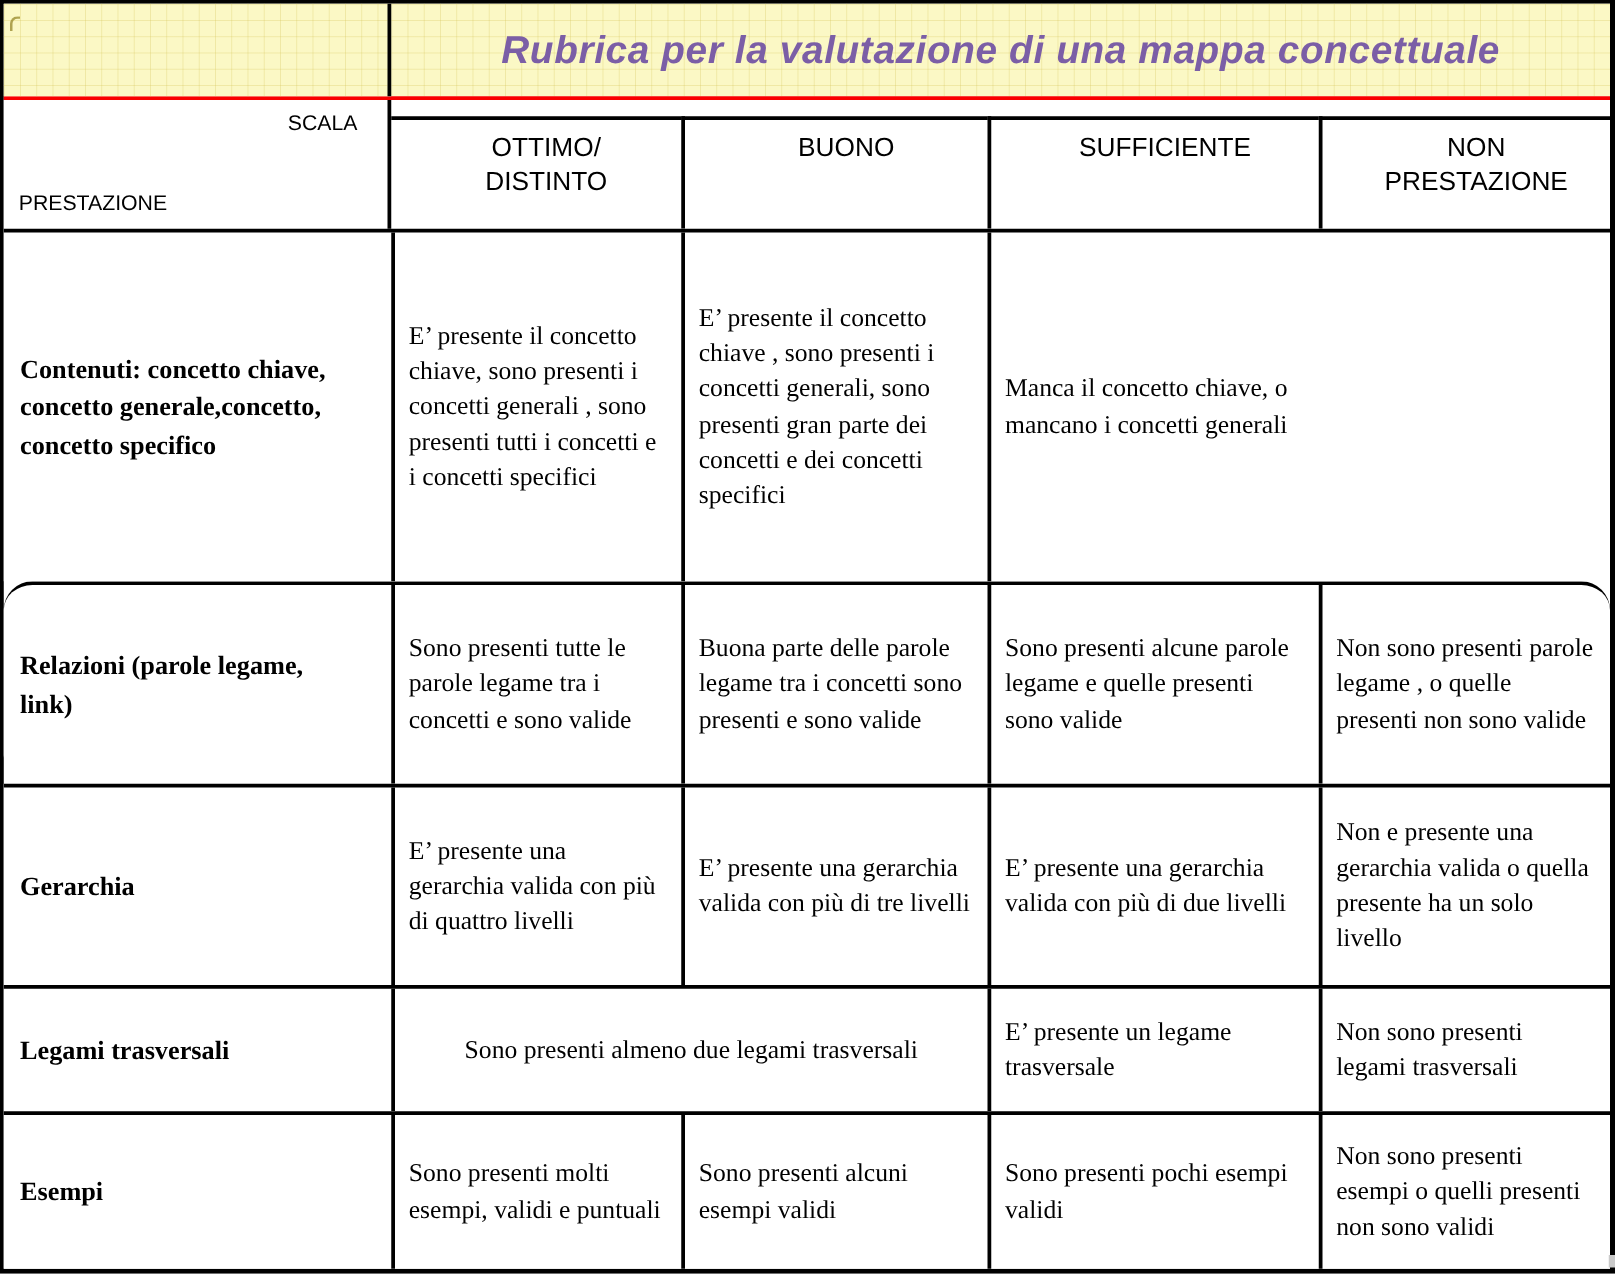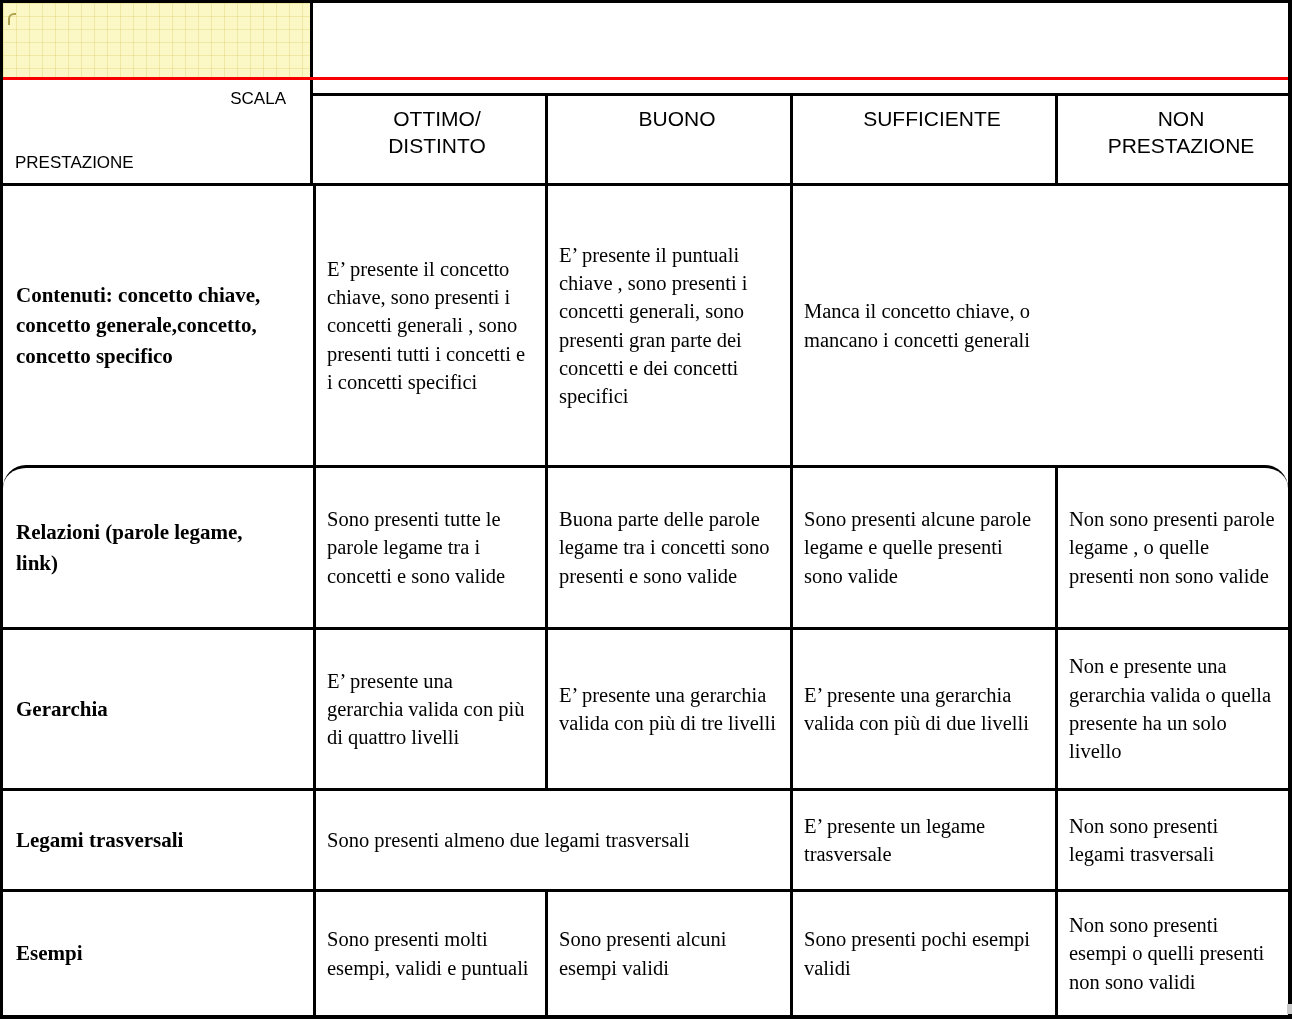"Rubrica per la valutazione di" div.title-cell { html: none -> <div> <span>Rubrica per la valutazione di una mappa concettuale</span> </div> }
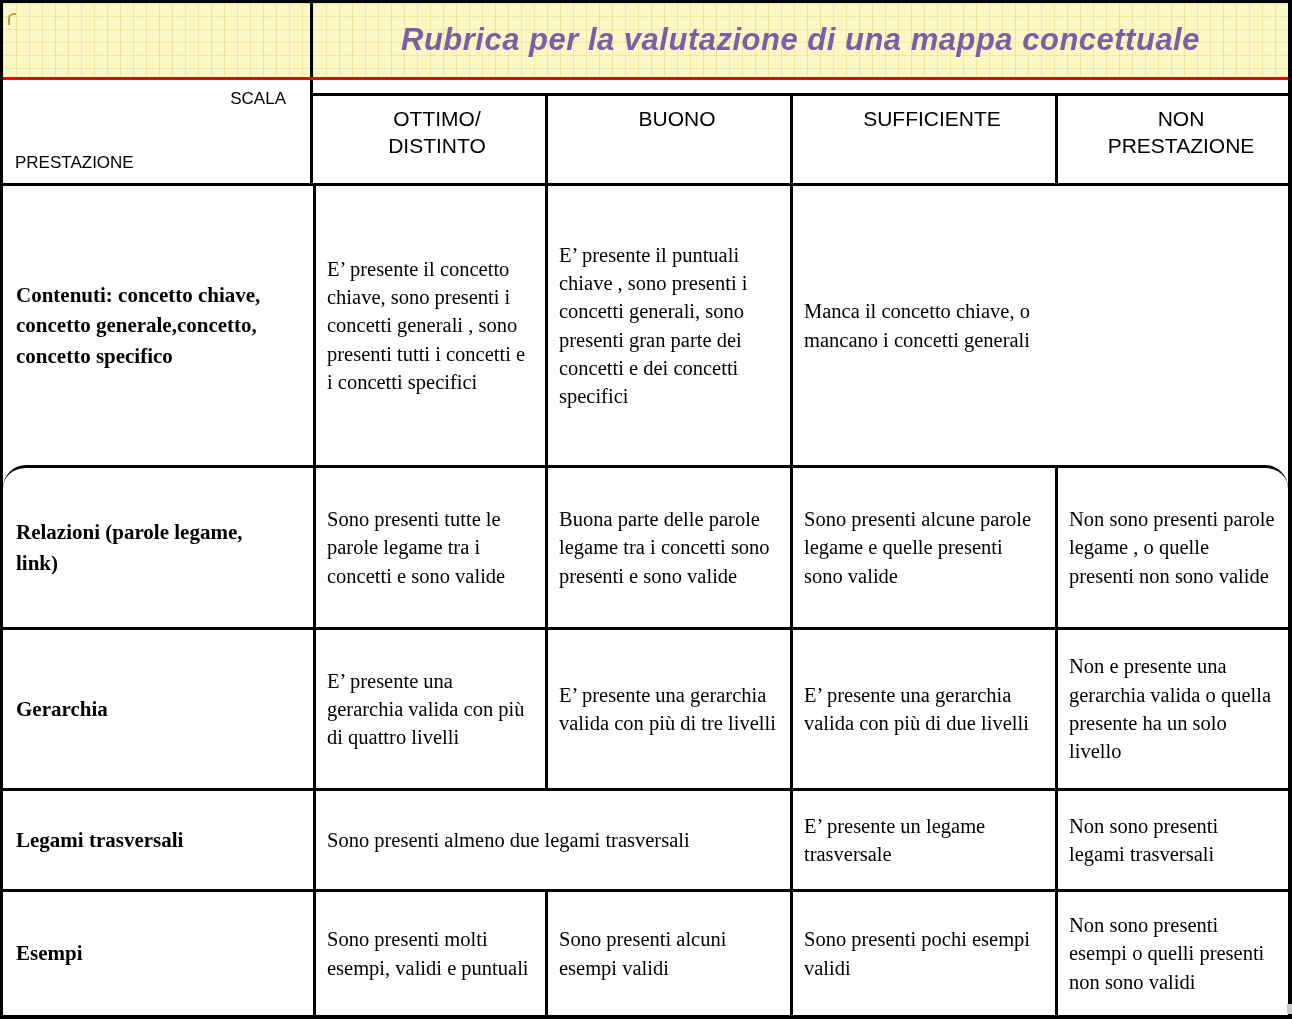"E’ presente il puntuali chiave" span { text: puntuali -> concetto }
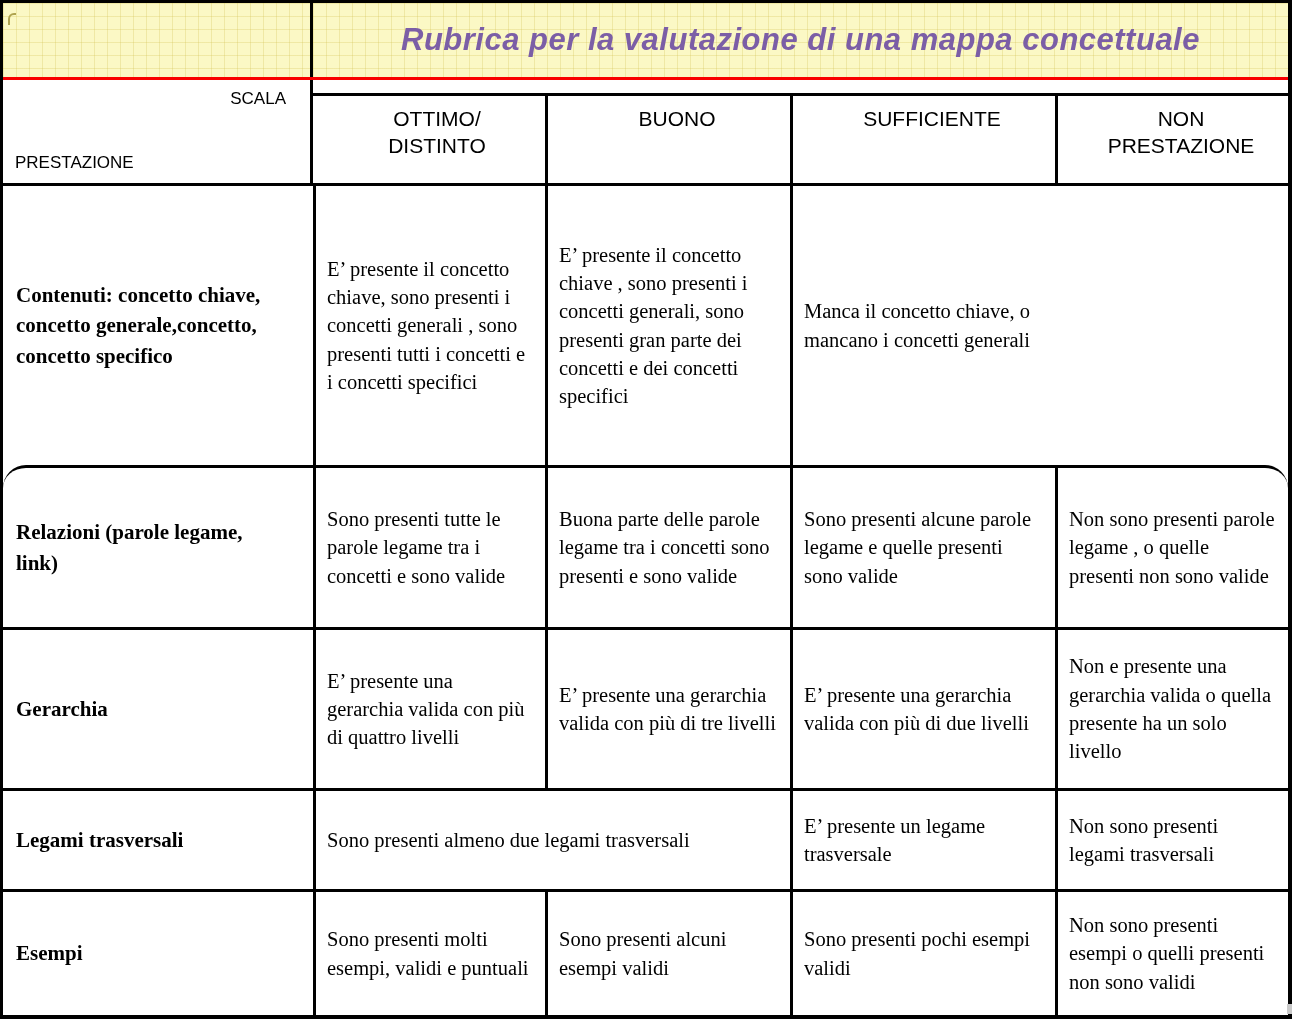"Sono presenti almeno due legami" .cell.span-2 { justify-content: none -> center }
